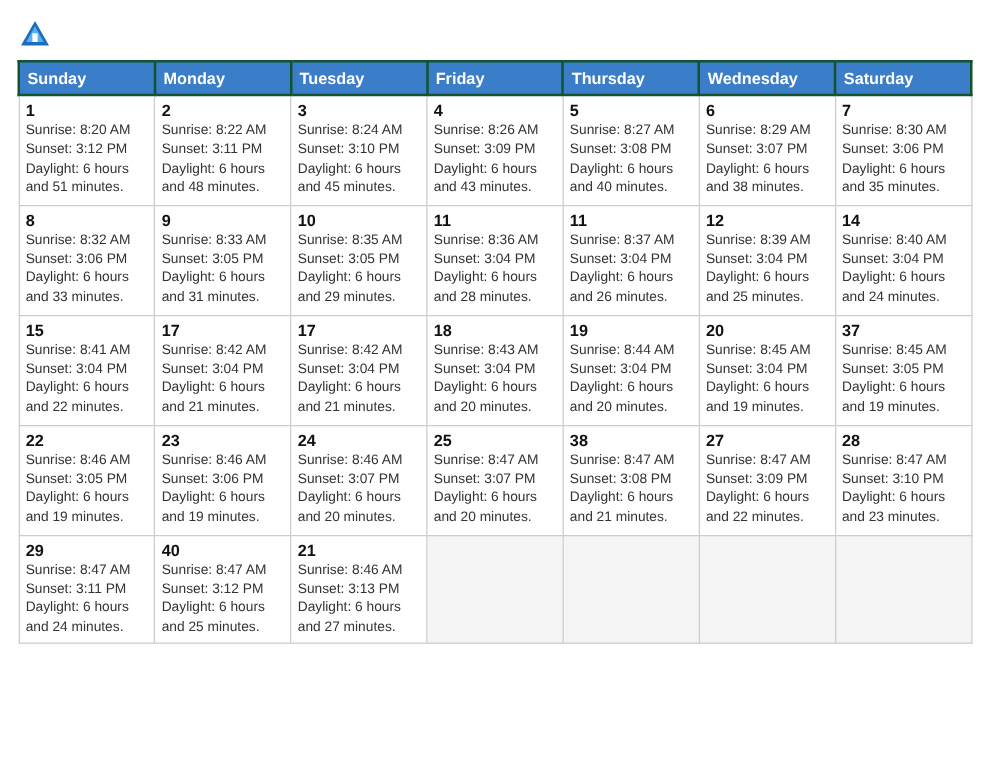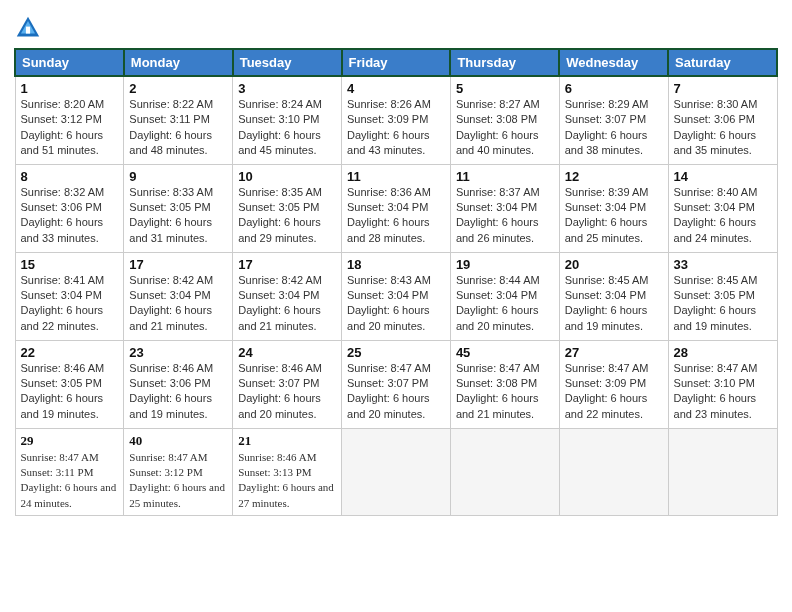"33" span.cell-day { text: 33 -> 37 }
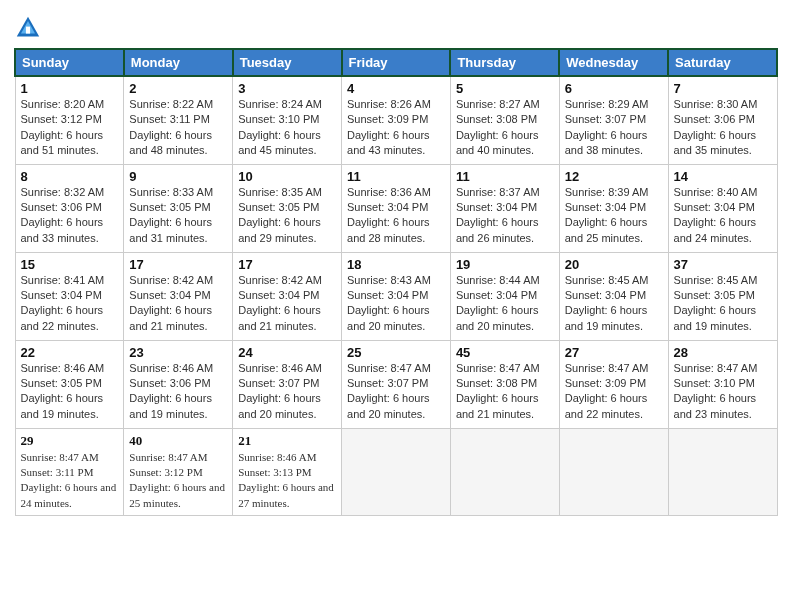"45" span.cell-day { text: 45 -> 38 }
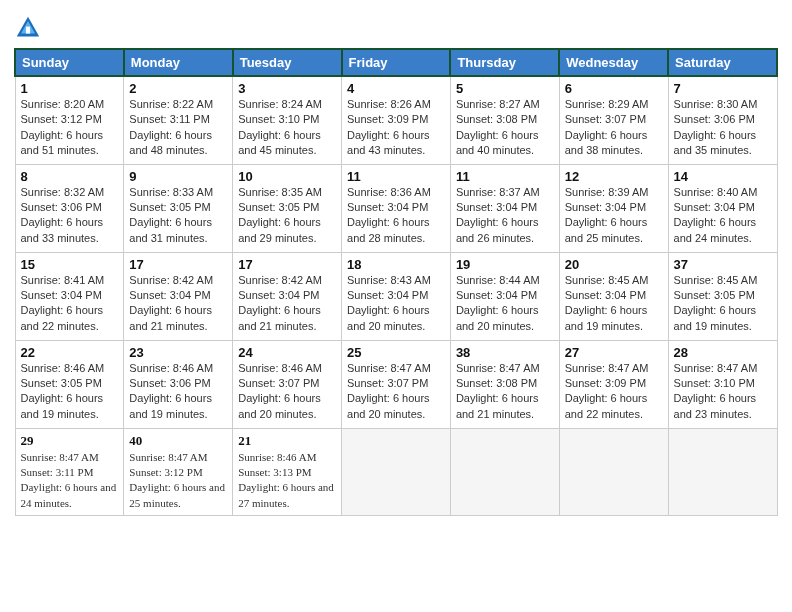"29" .calendar tbody tr:last-child td { font-family: Liberation Serif, serif -> none }
